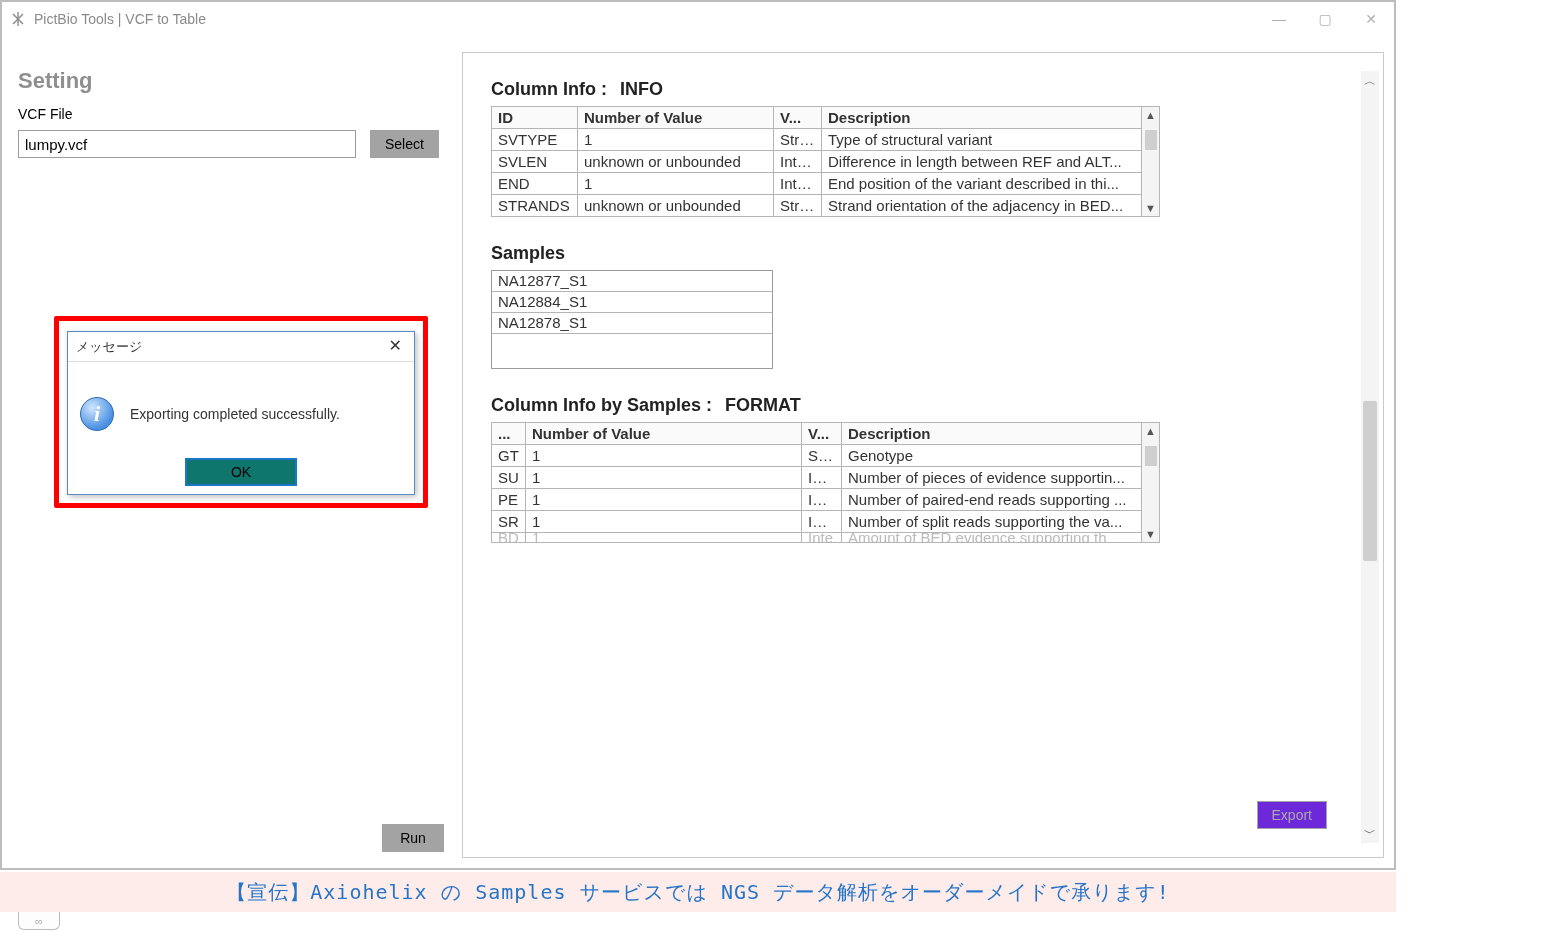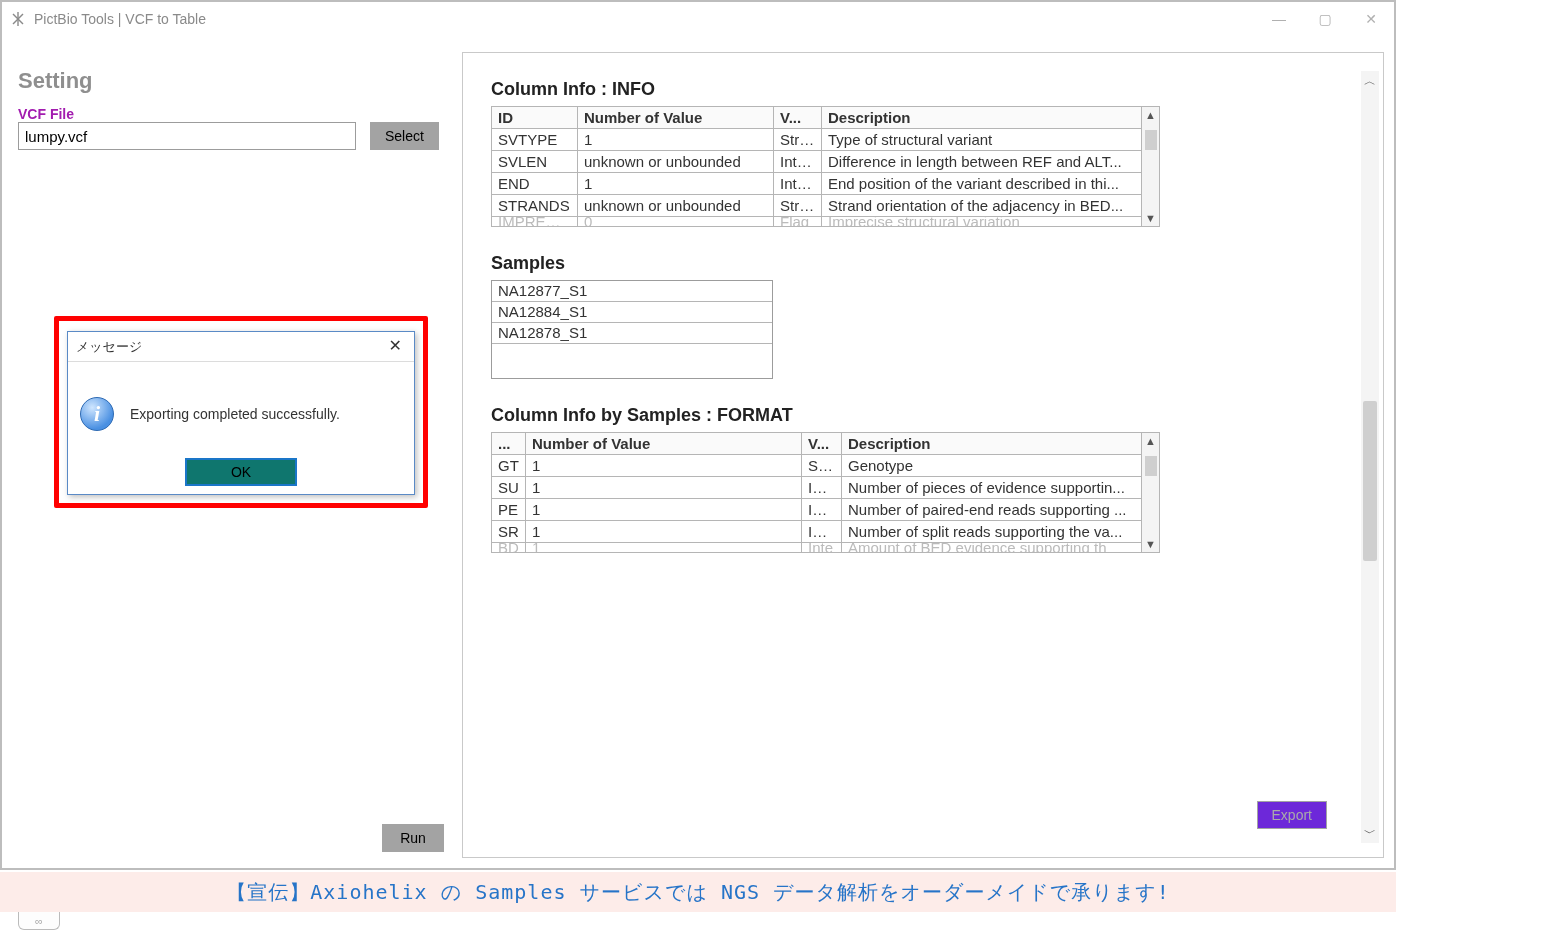"INFO" .sub-bold { margin-left: none -> 8px }
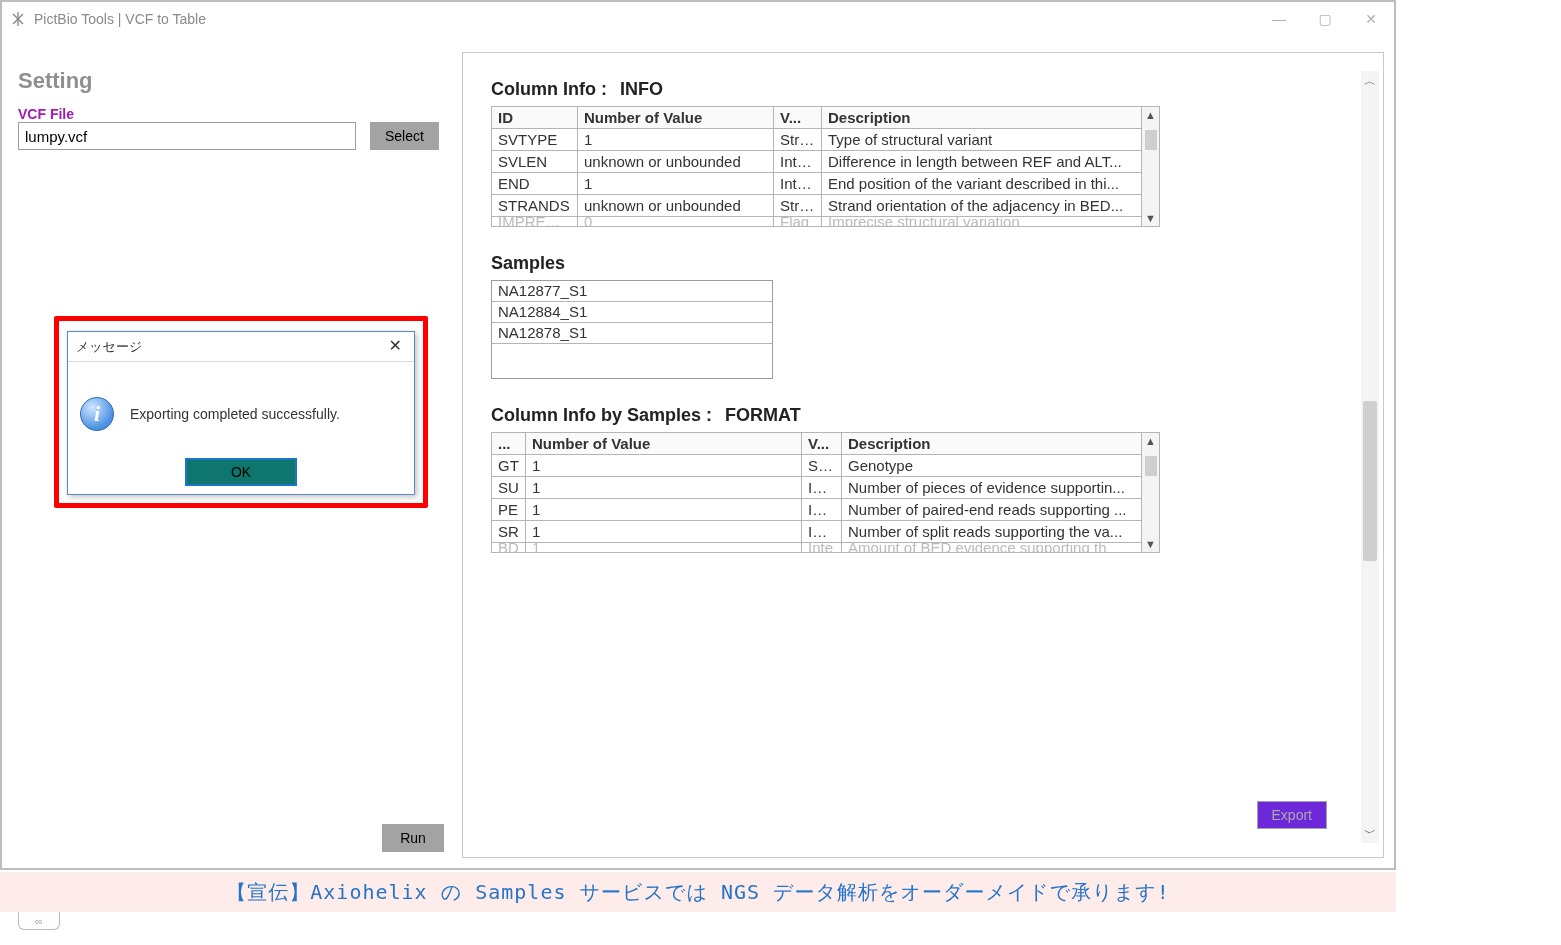"VCF File" .field-label { color: #a21caf -> #000000; font-weight: 700 -> 400; margin-bottom: 0 -> 8px }
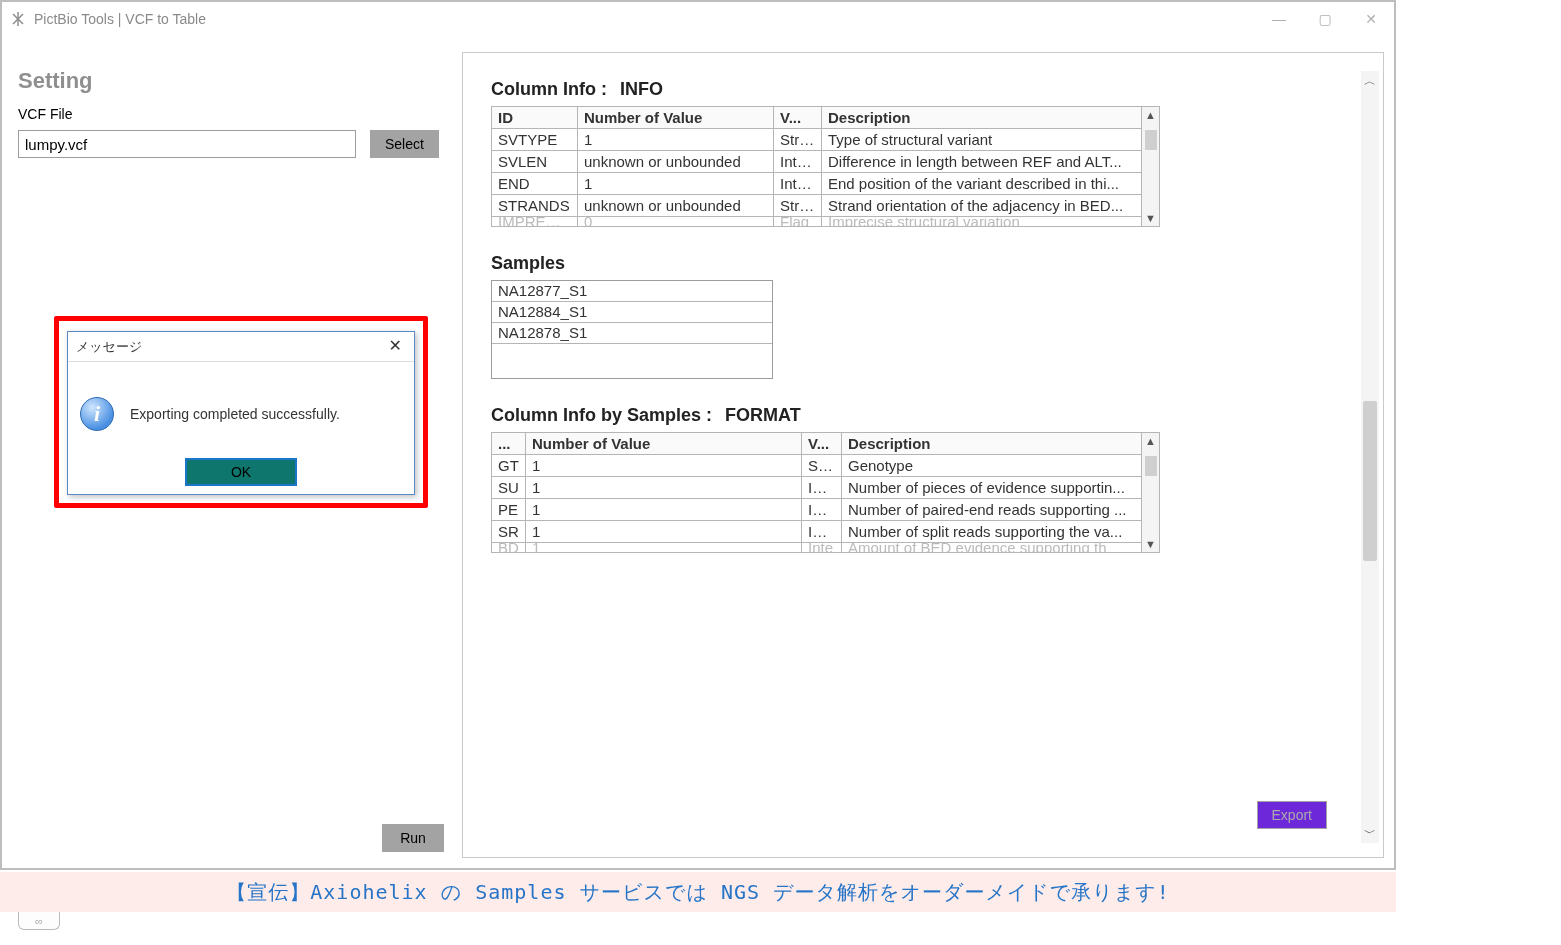"IMPRECISE" tr.partial-row { html: <tr> <td>IMPRECISE</td> <td>0</td> <td>Flag</td> <td>Imprecise structural variation</td> </tr> -> none }
